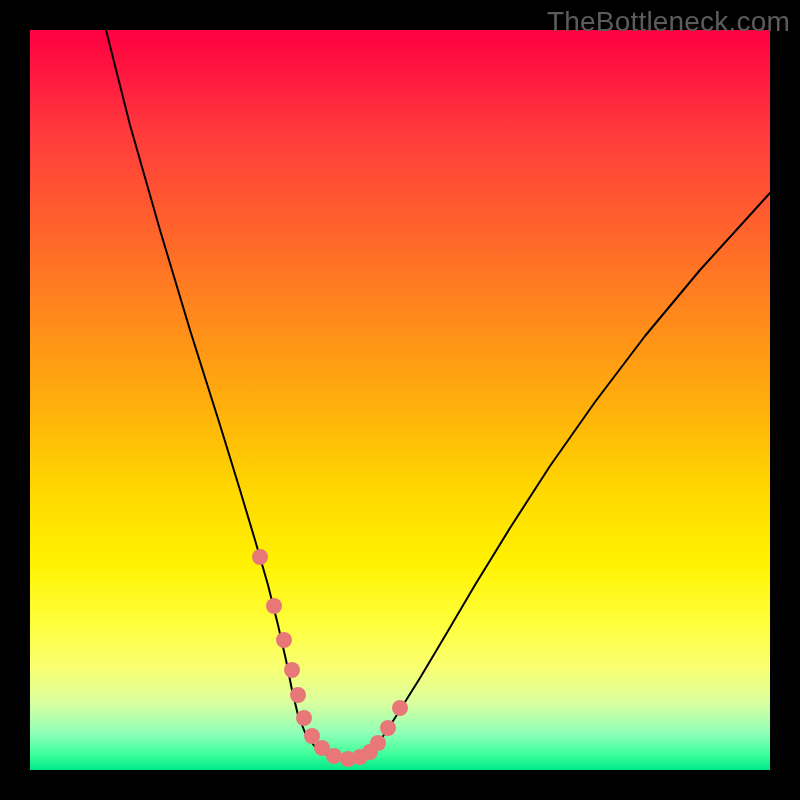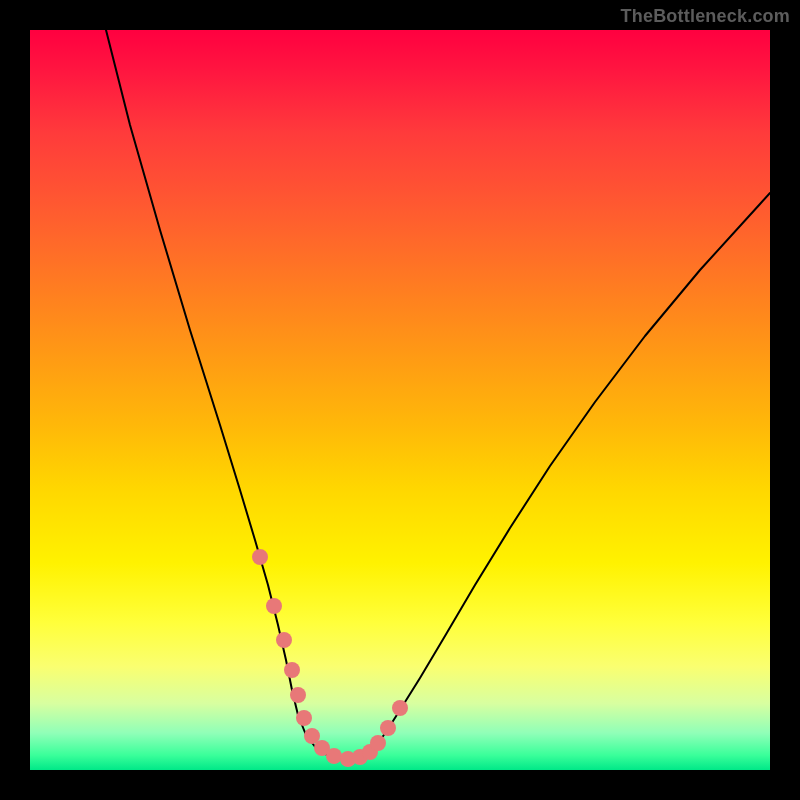"TheBottleneck.com" .watermark { font-size: 18px -> 28px; font-weight: 700 -> 400 }
